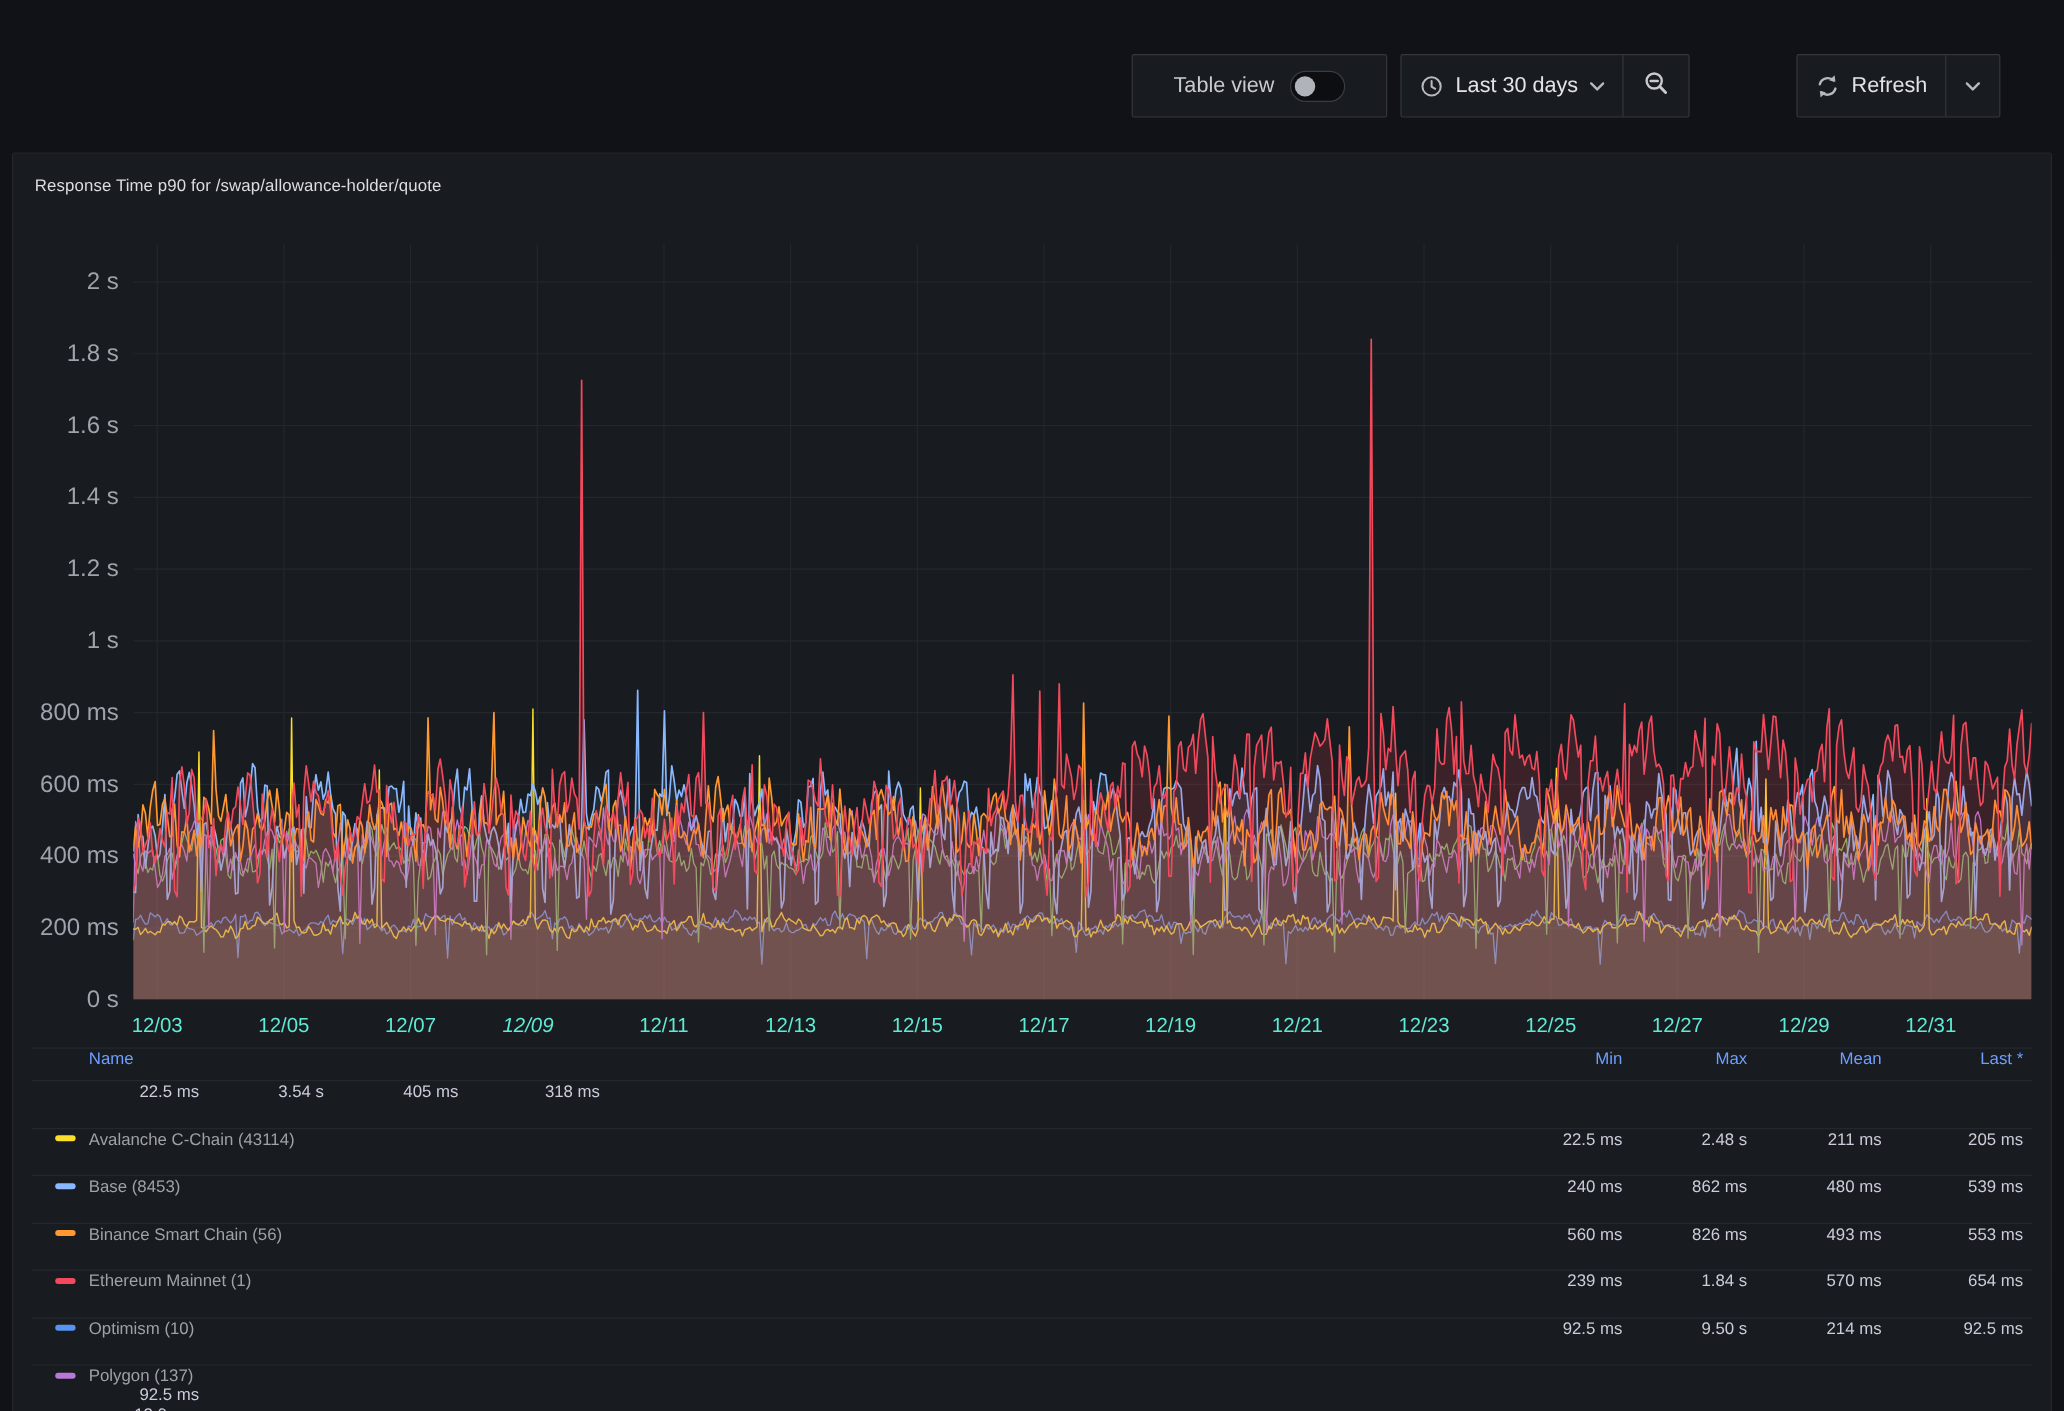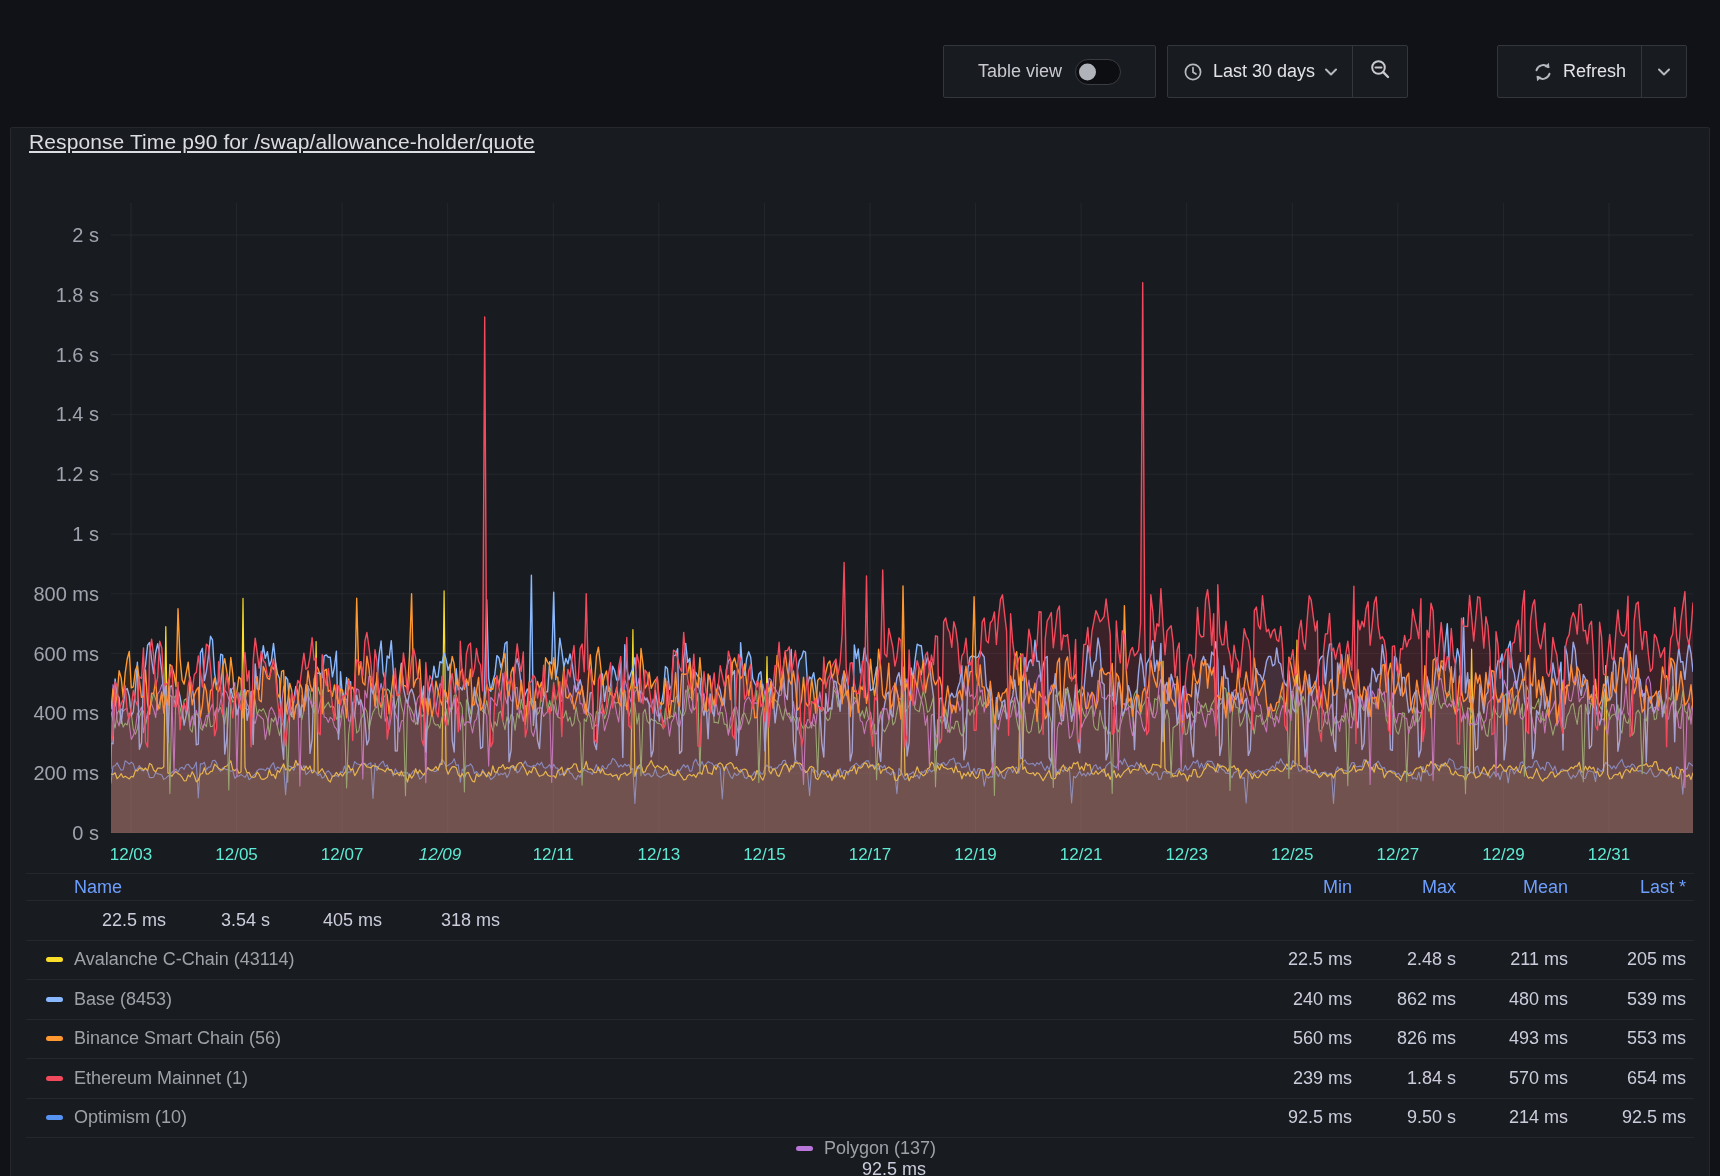"Refresh" .refresh-grp { padding-left: 20px -> none }
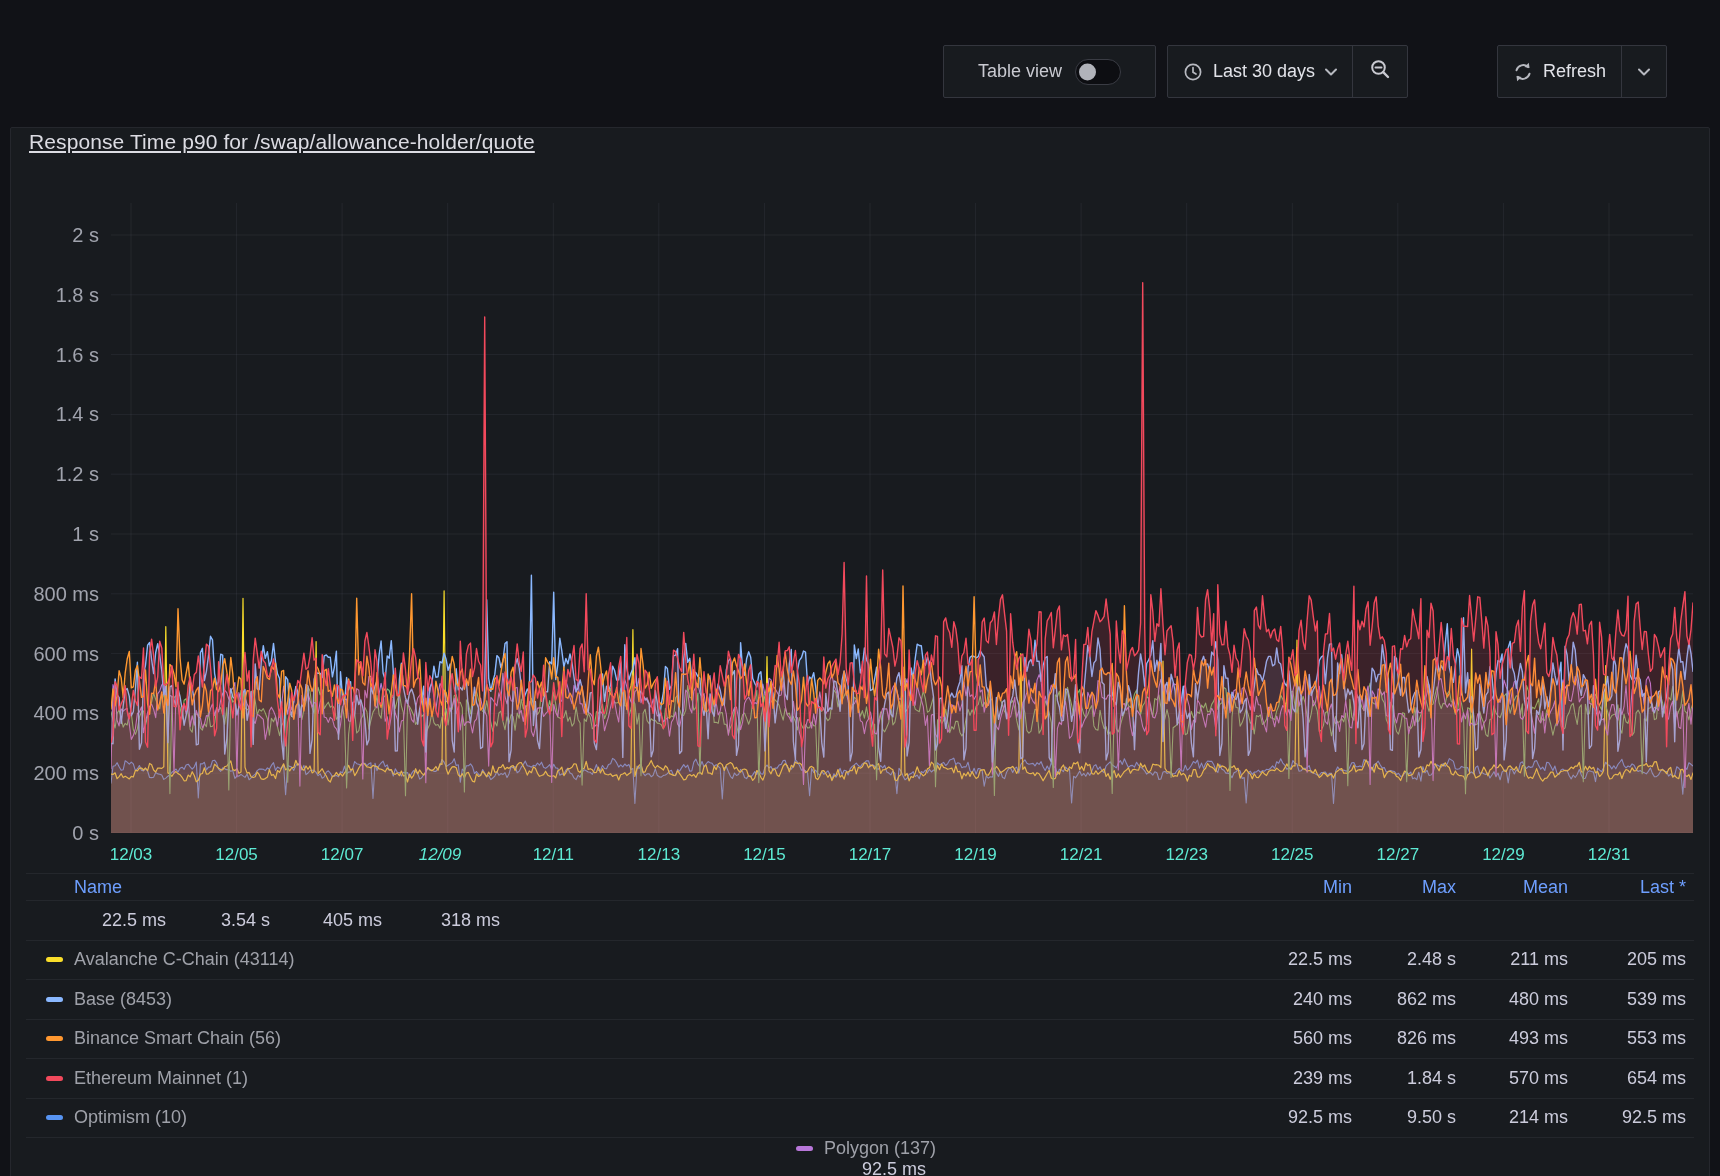"Response Time p90 for" .panel-title { font-size: 21px -> 14px; text-decoration: underline -> none; top: 2px -> 18px }
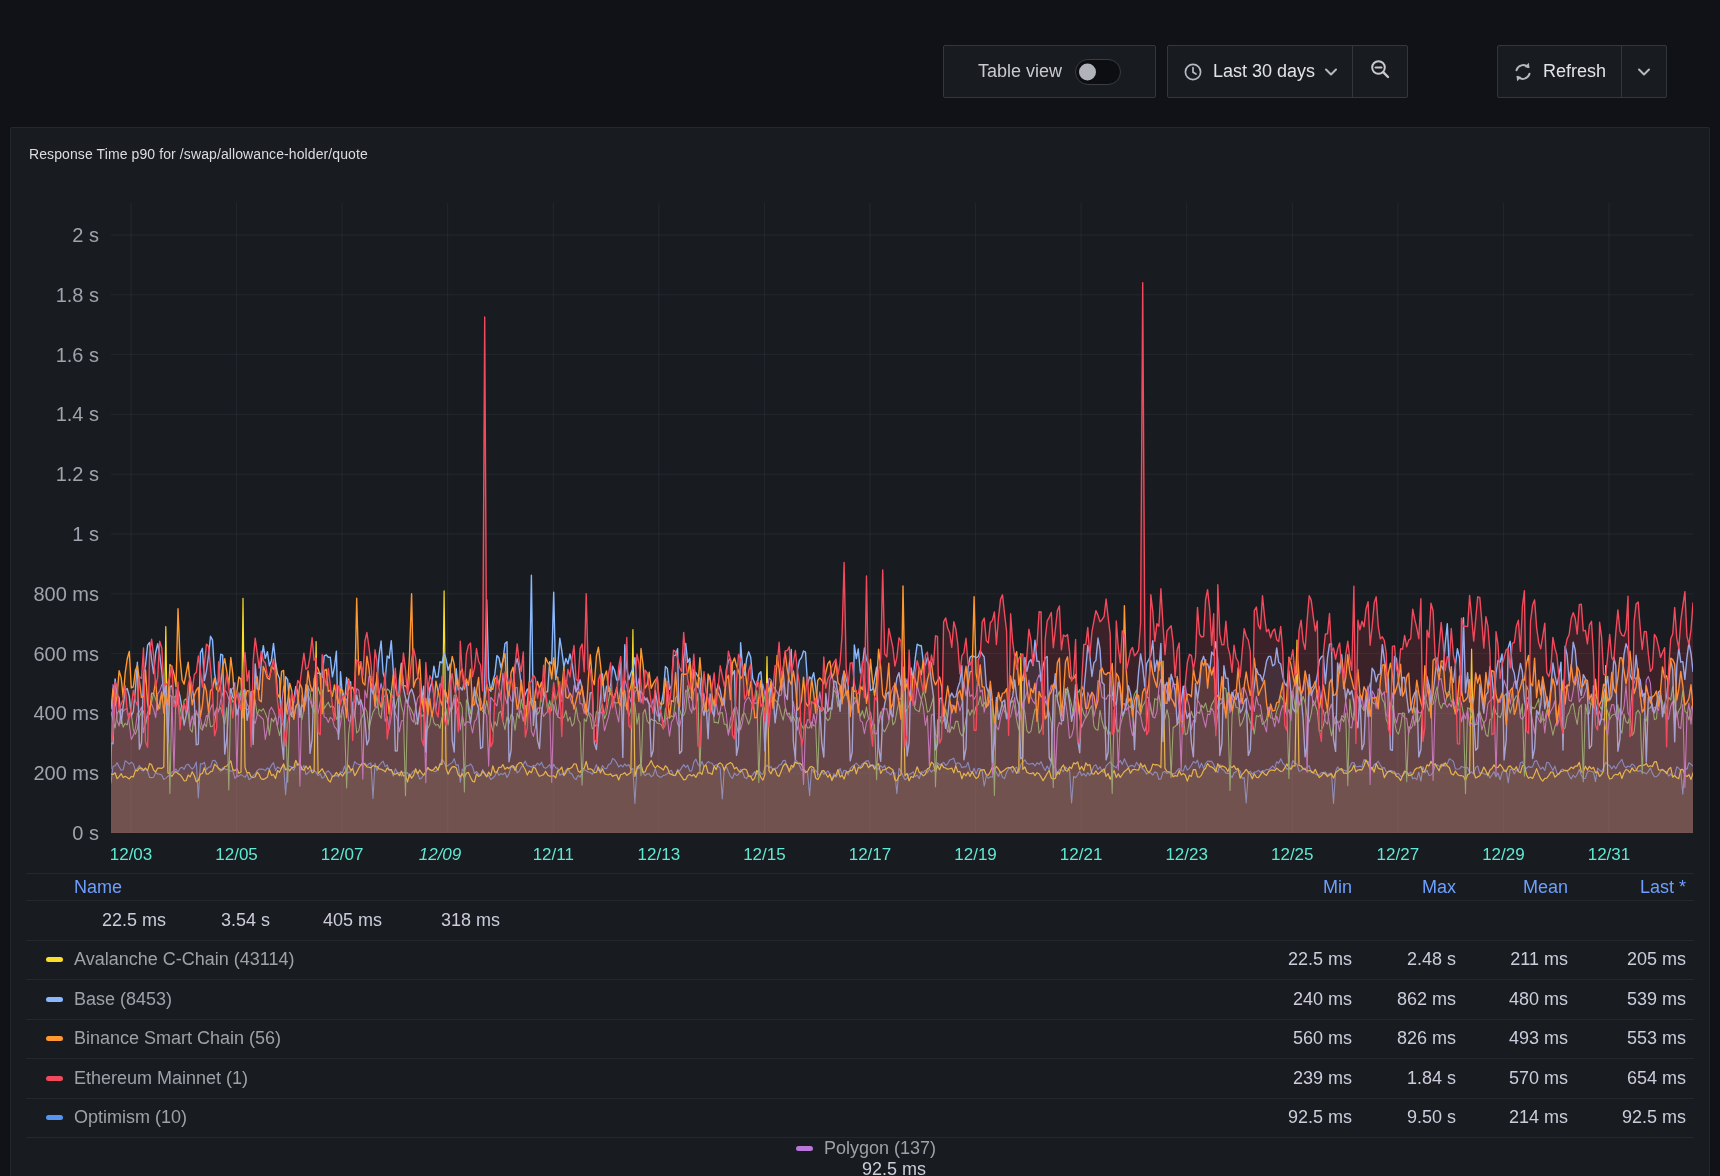"Name" .lg-row { align-items: center -> flex-start; font-size: 18px -> 14px }
